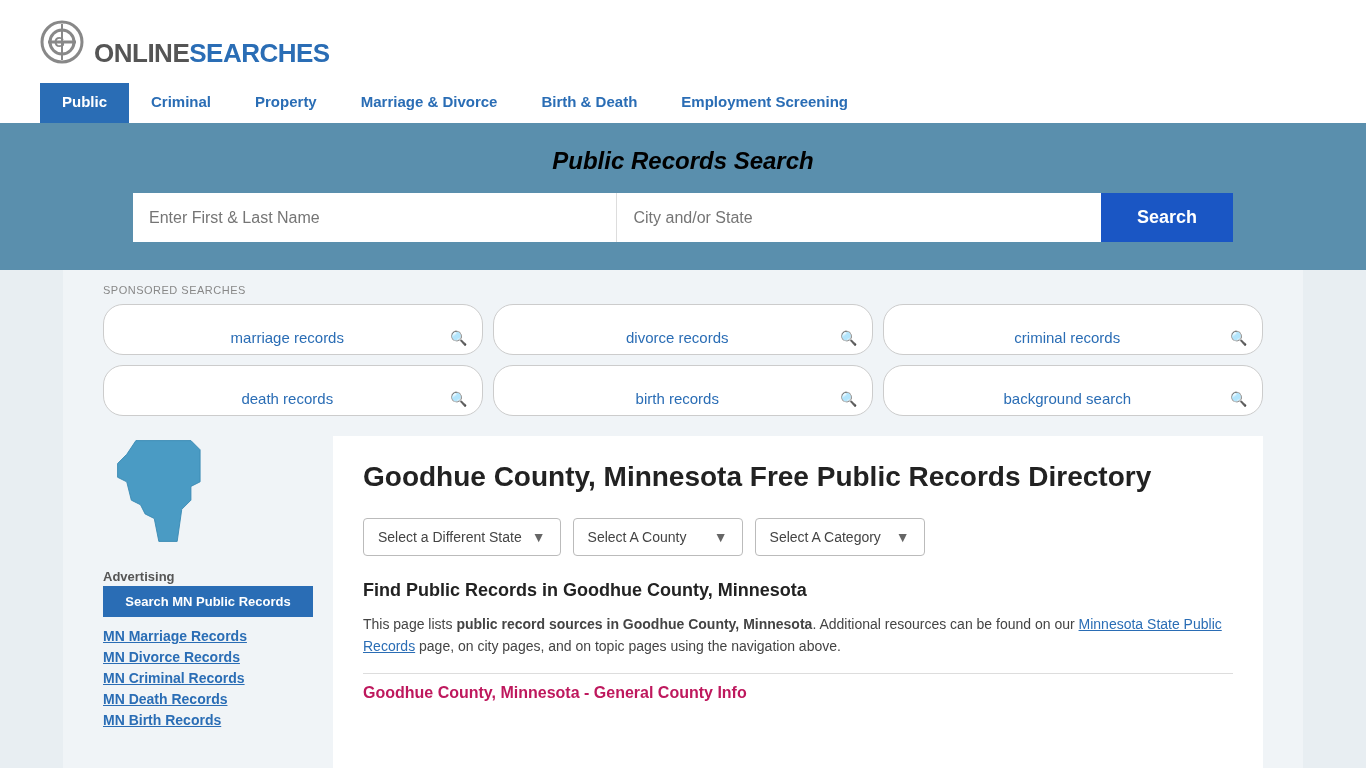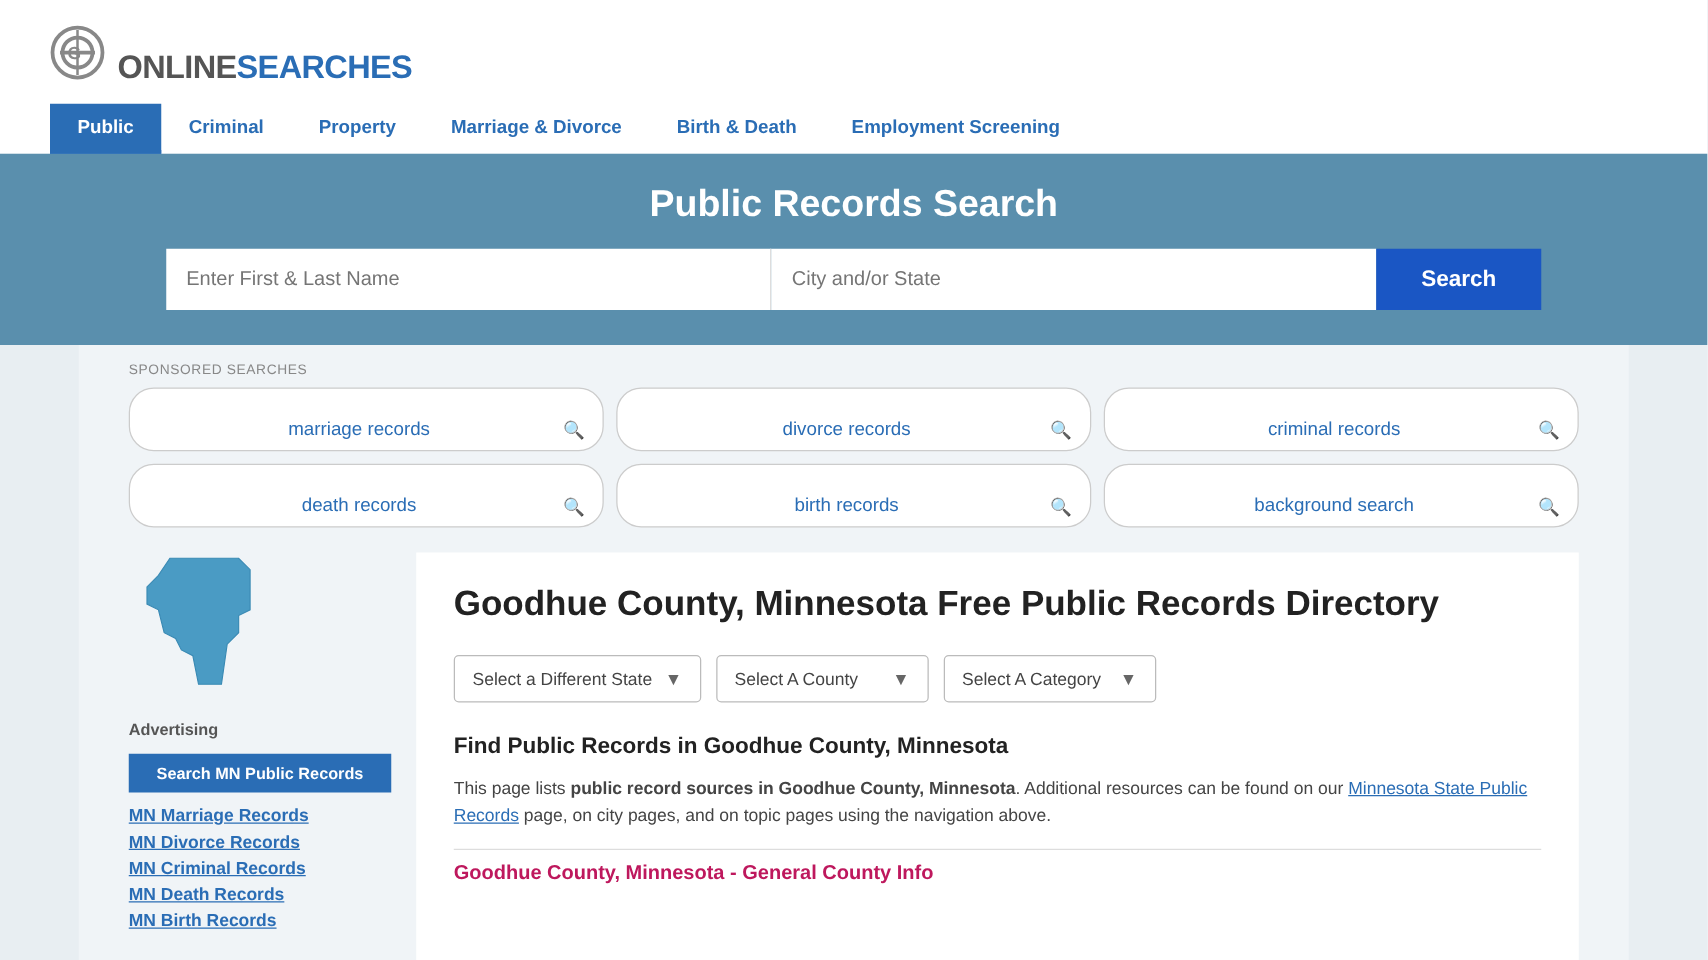"Public Records Search" .search-banner-title { color: #ffffff -> #000000; font-size: 30px -> 24px; font-style: none -> italic }
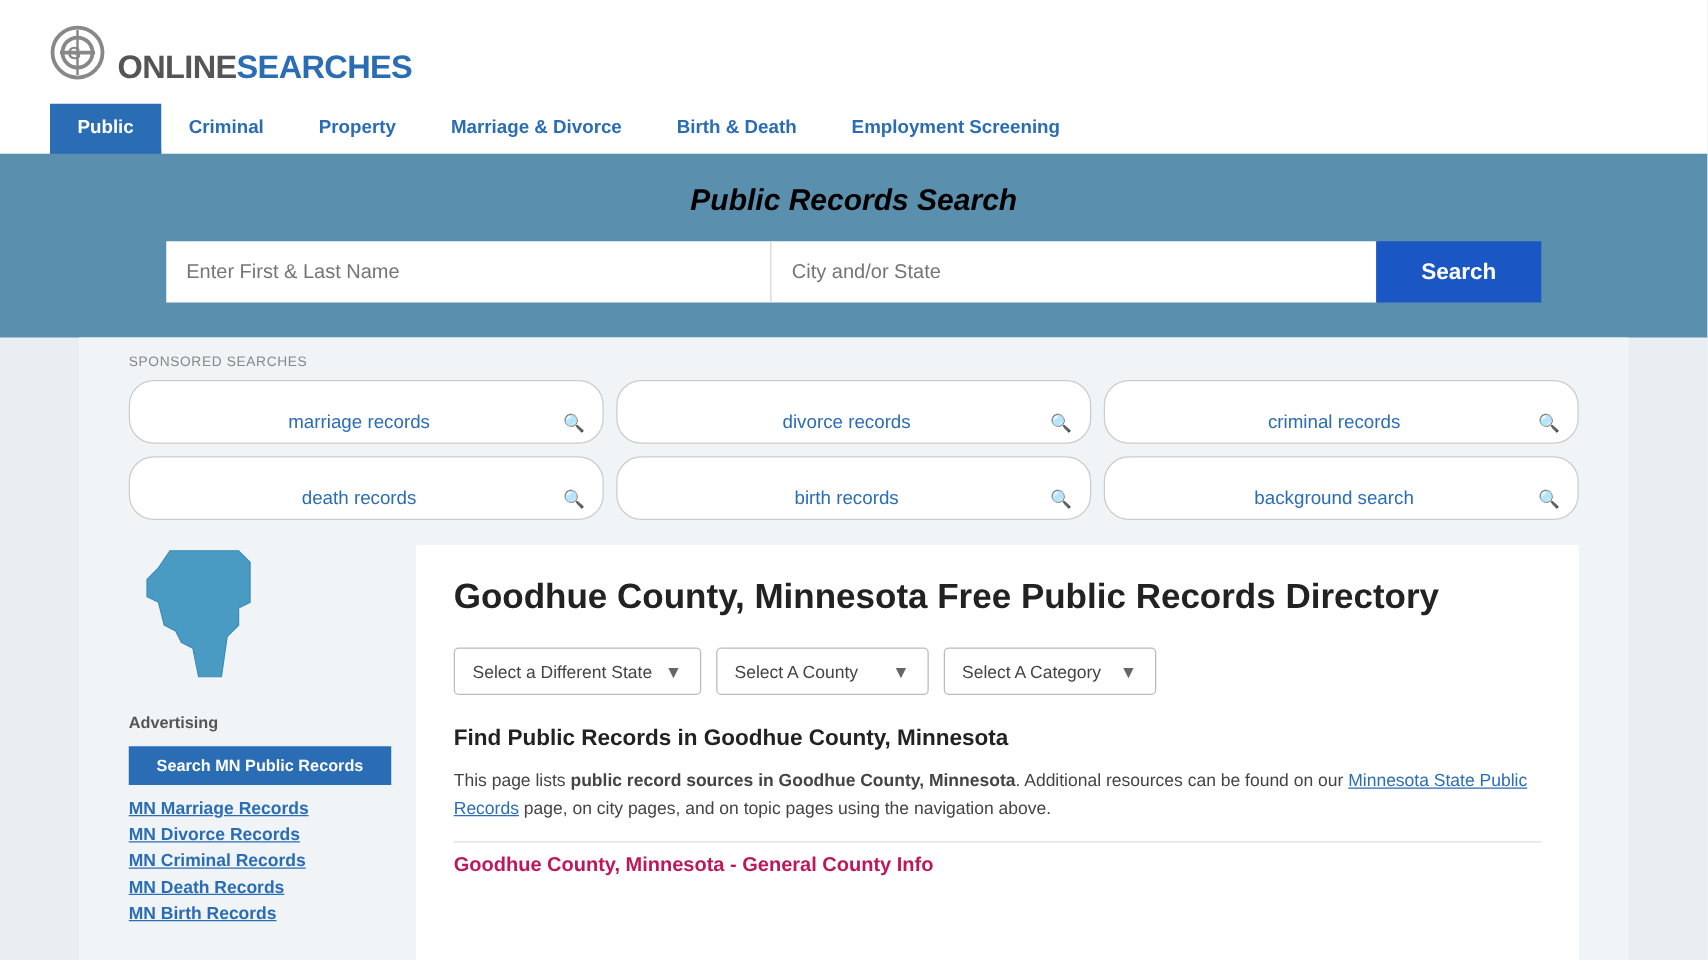"Advertising" .sidebar-ad-label { margin-bottom: 12px -> 2px }
